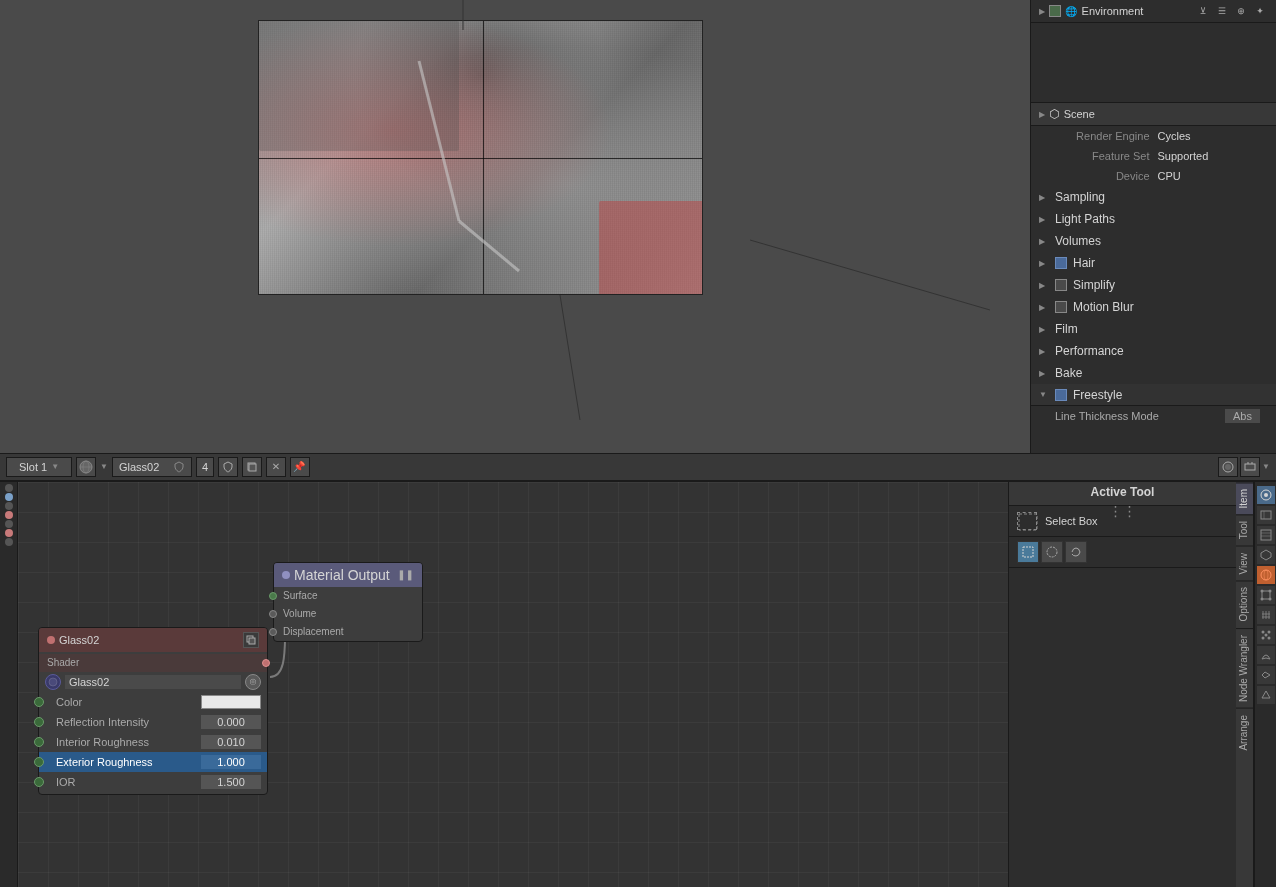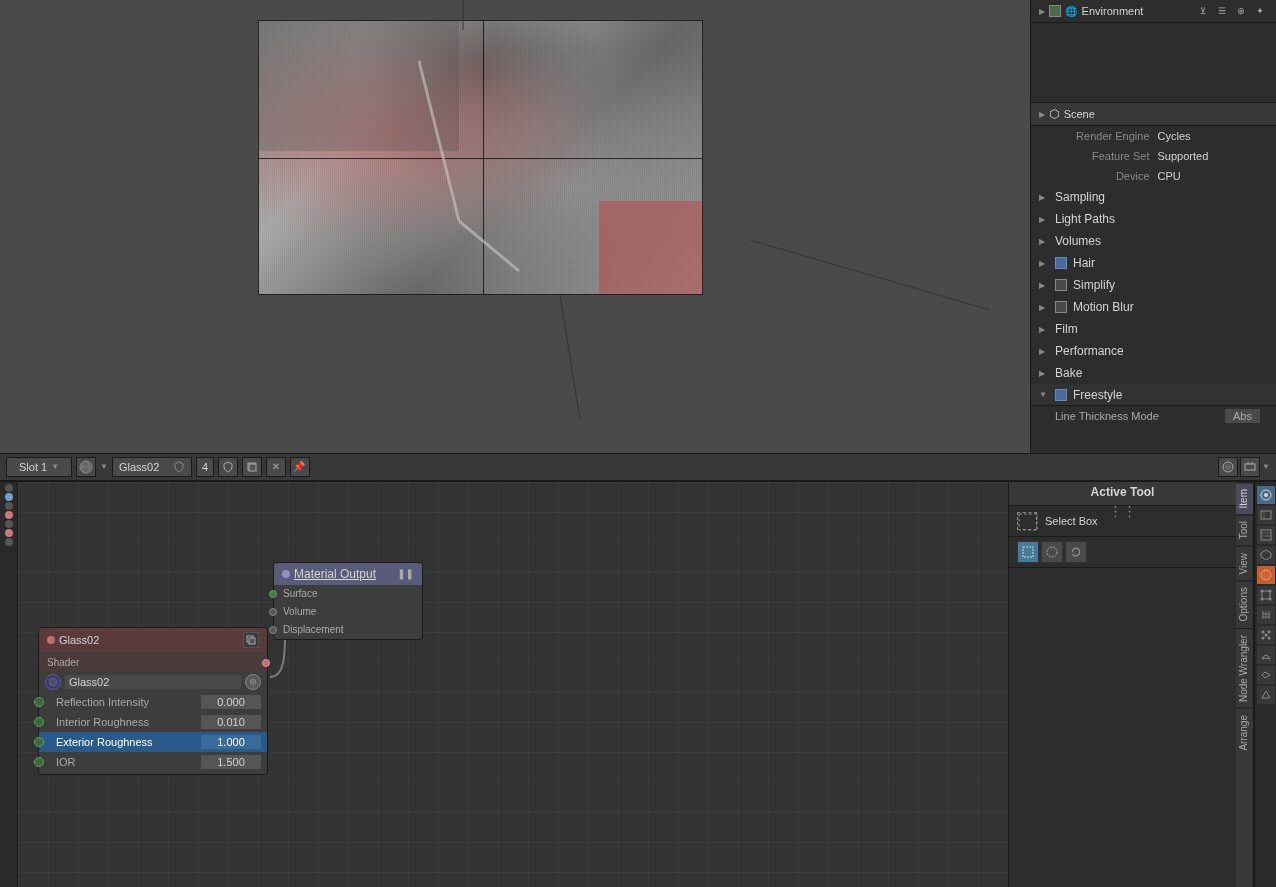"Material Output" span { font-size: 12px -> 14px; text-decoration: underline -> none }
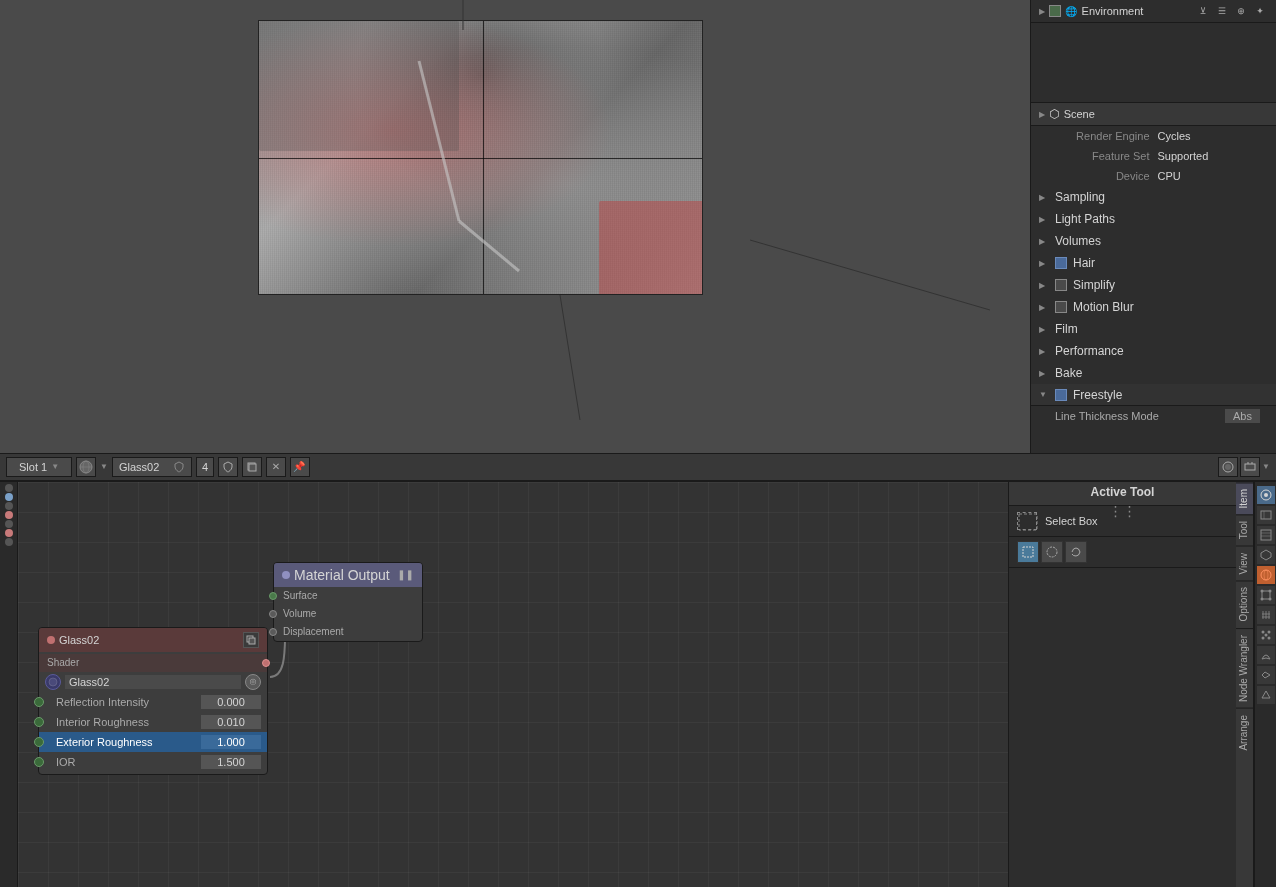"Color" div.glass-field-row { html: none -> <div> <div></div> <span>Color</span> <div></div> </div> }
